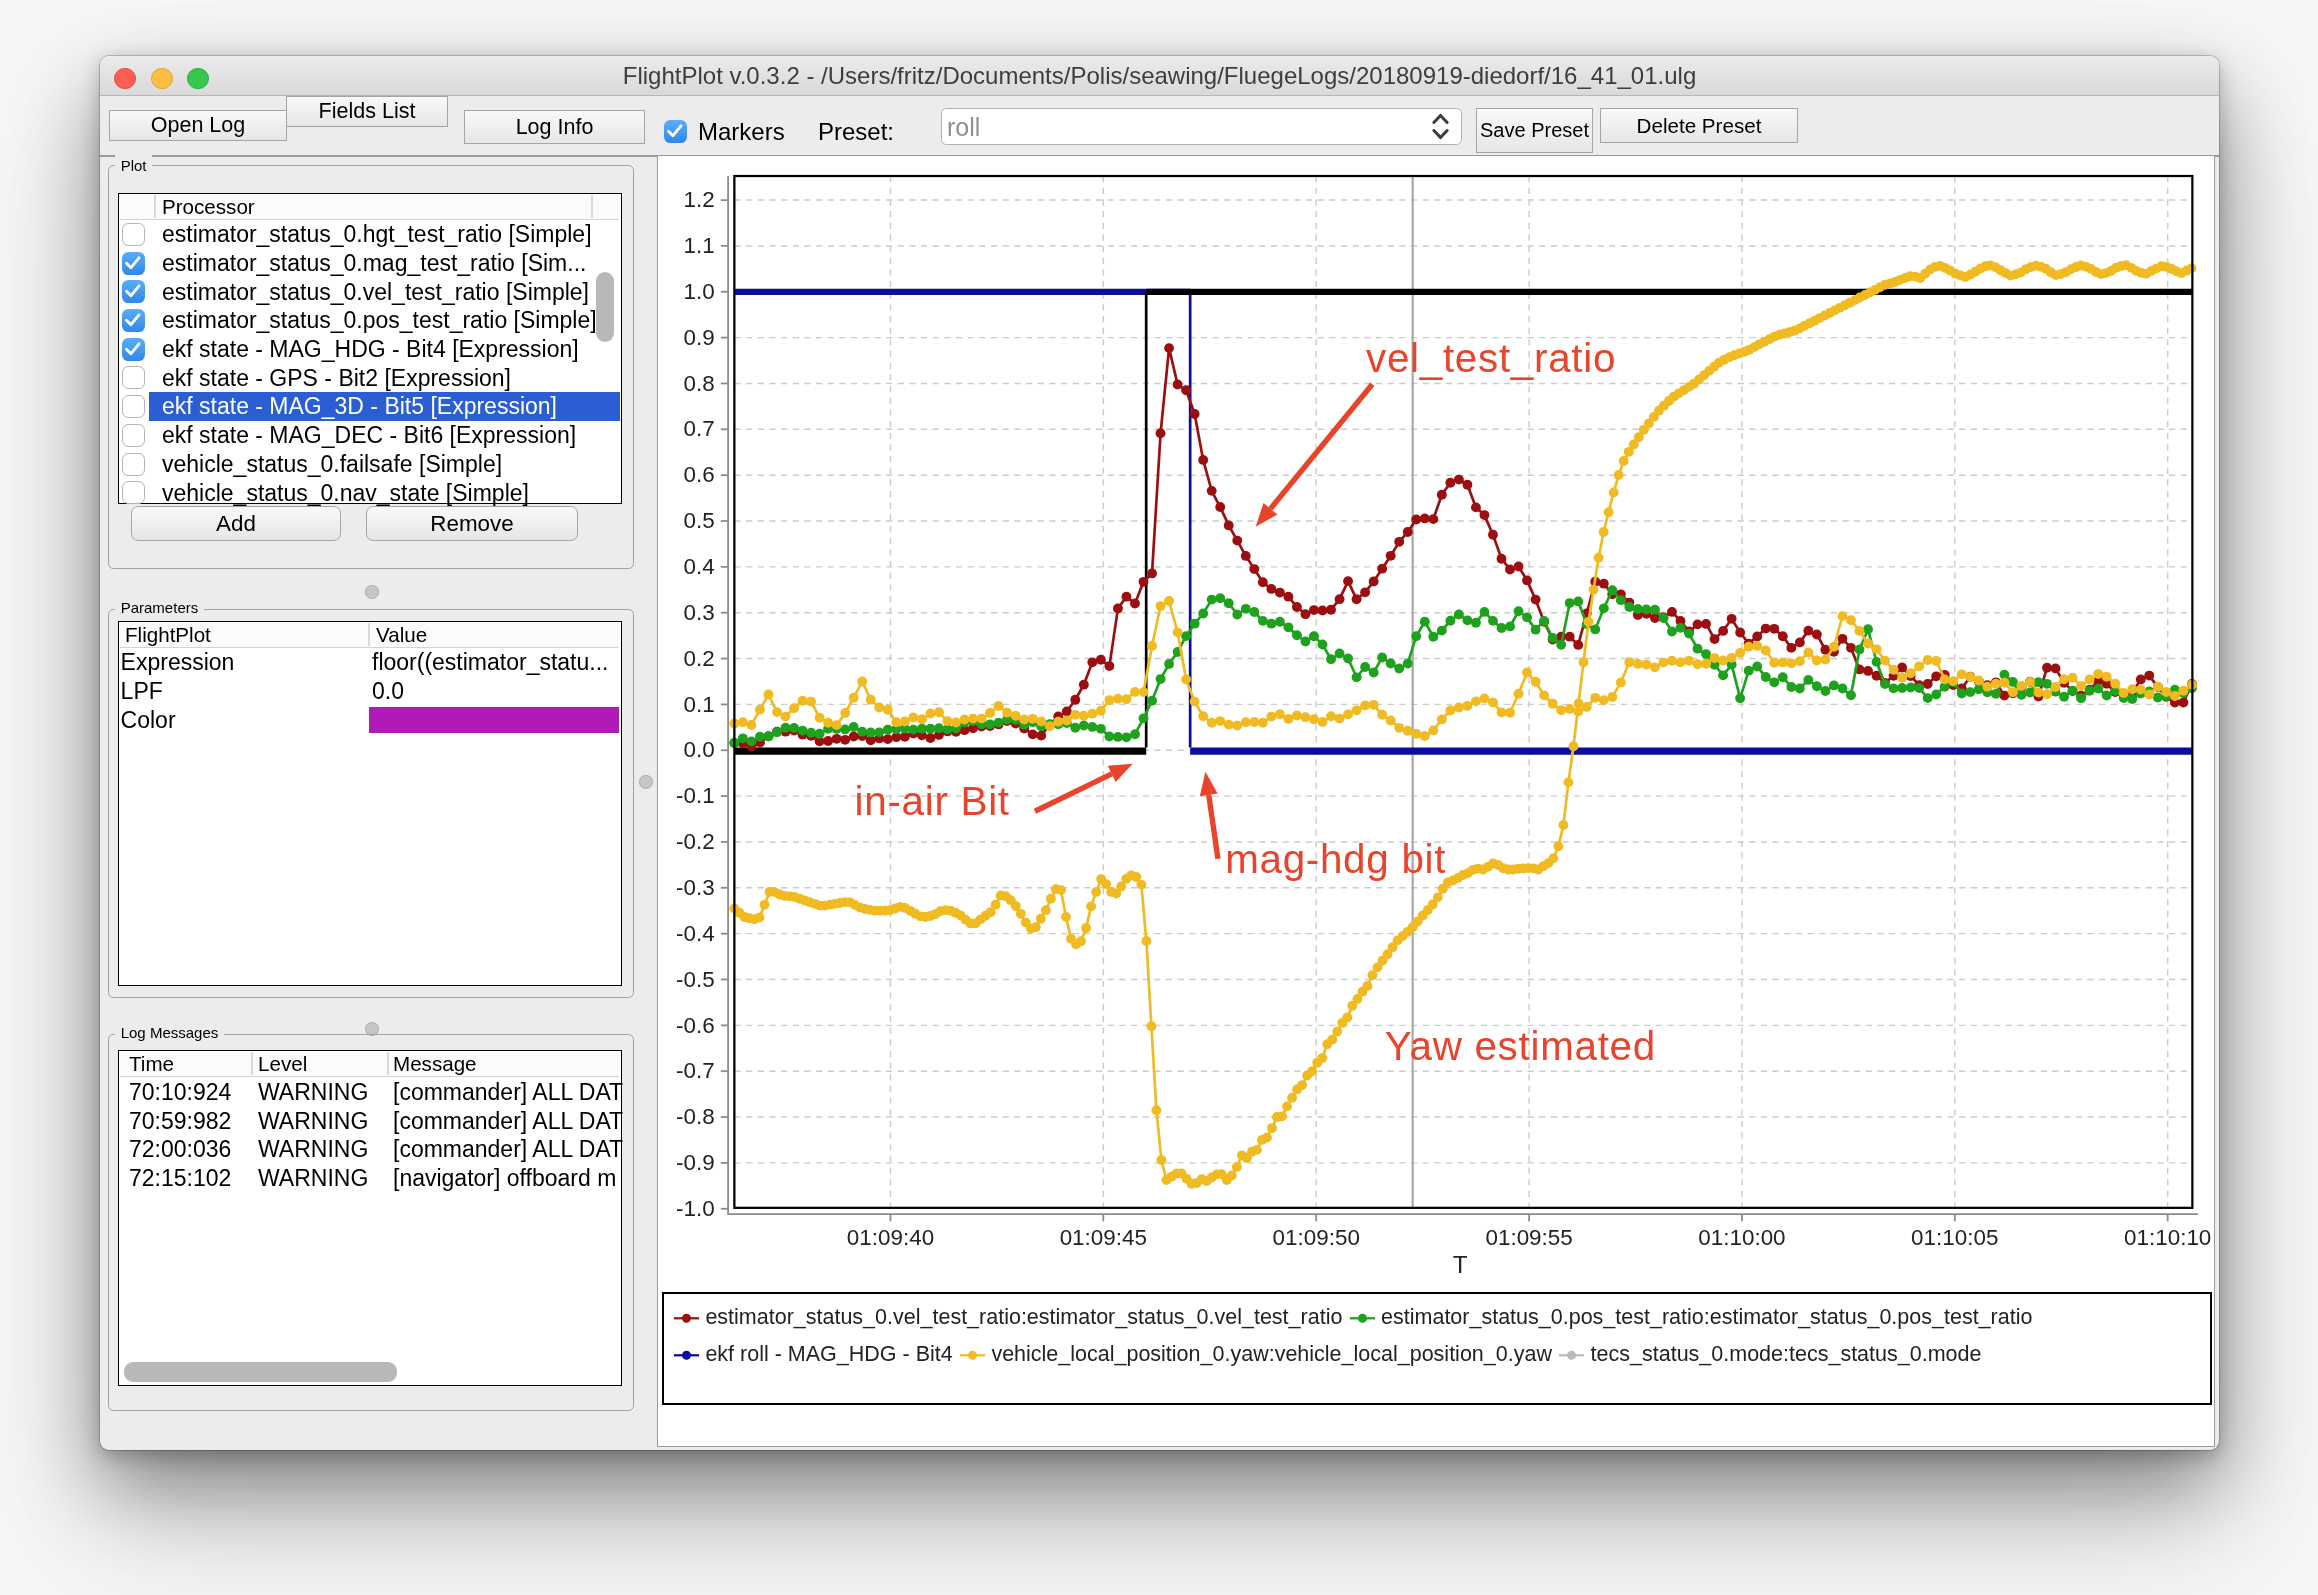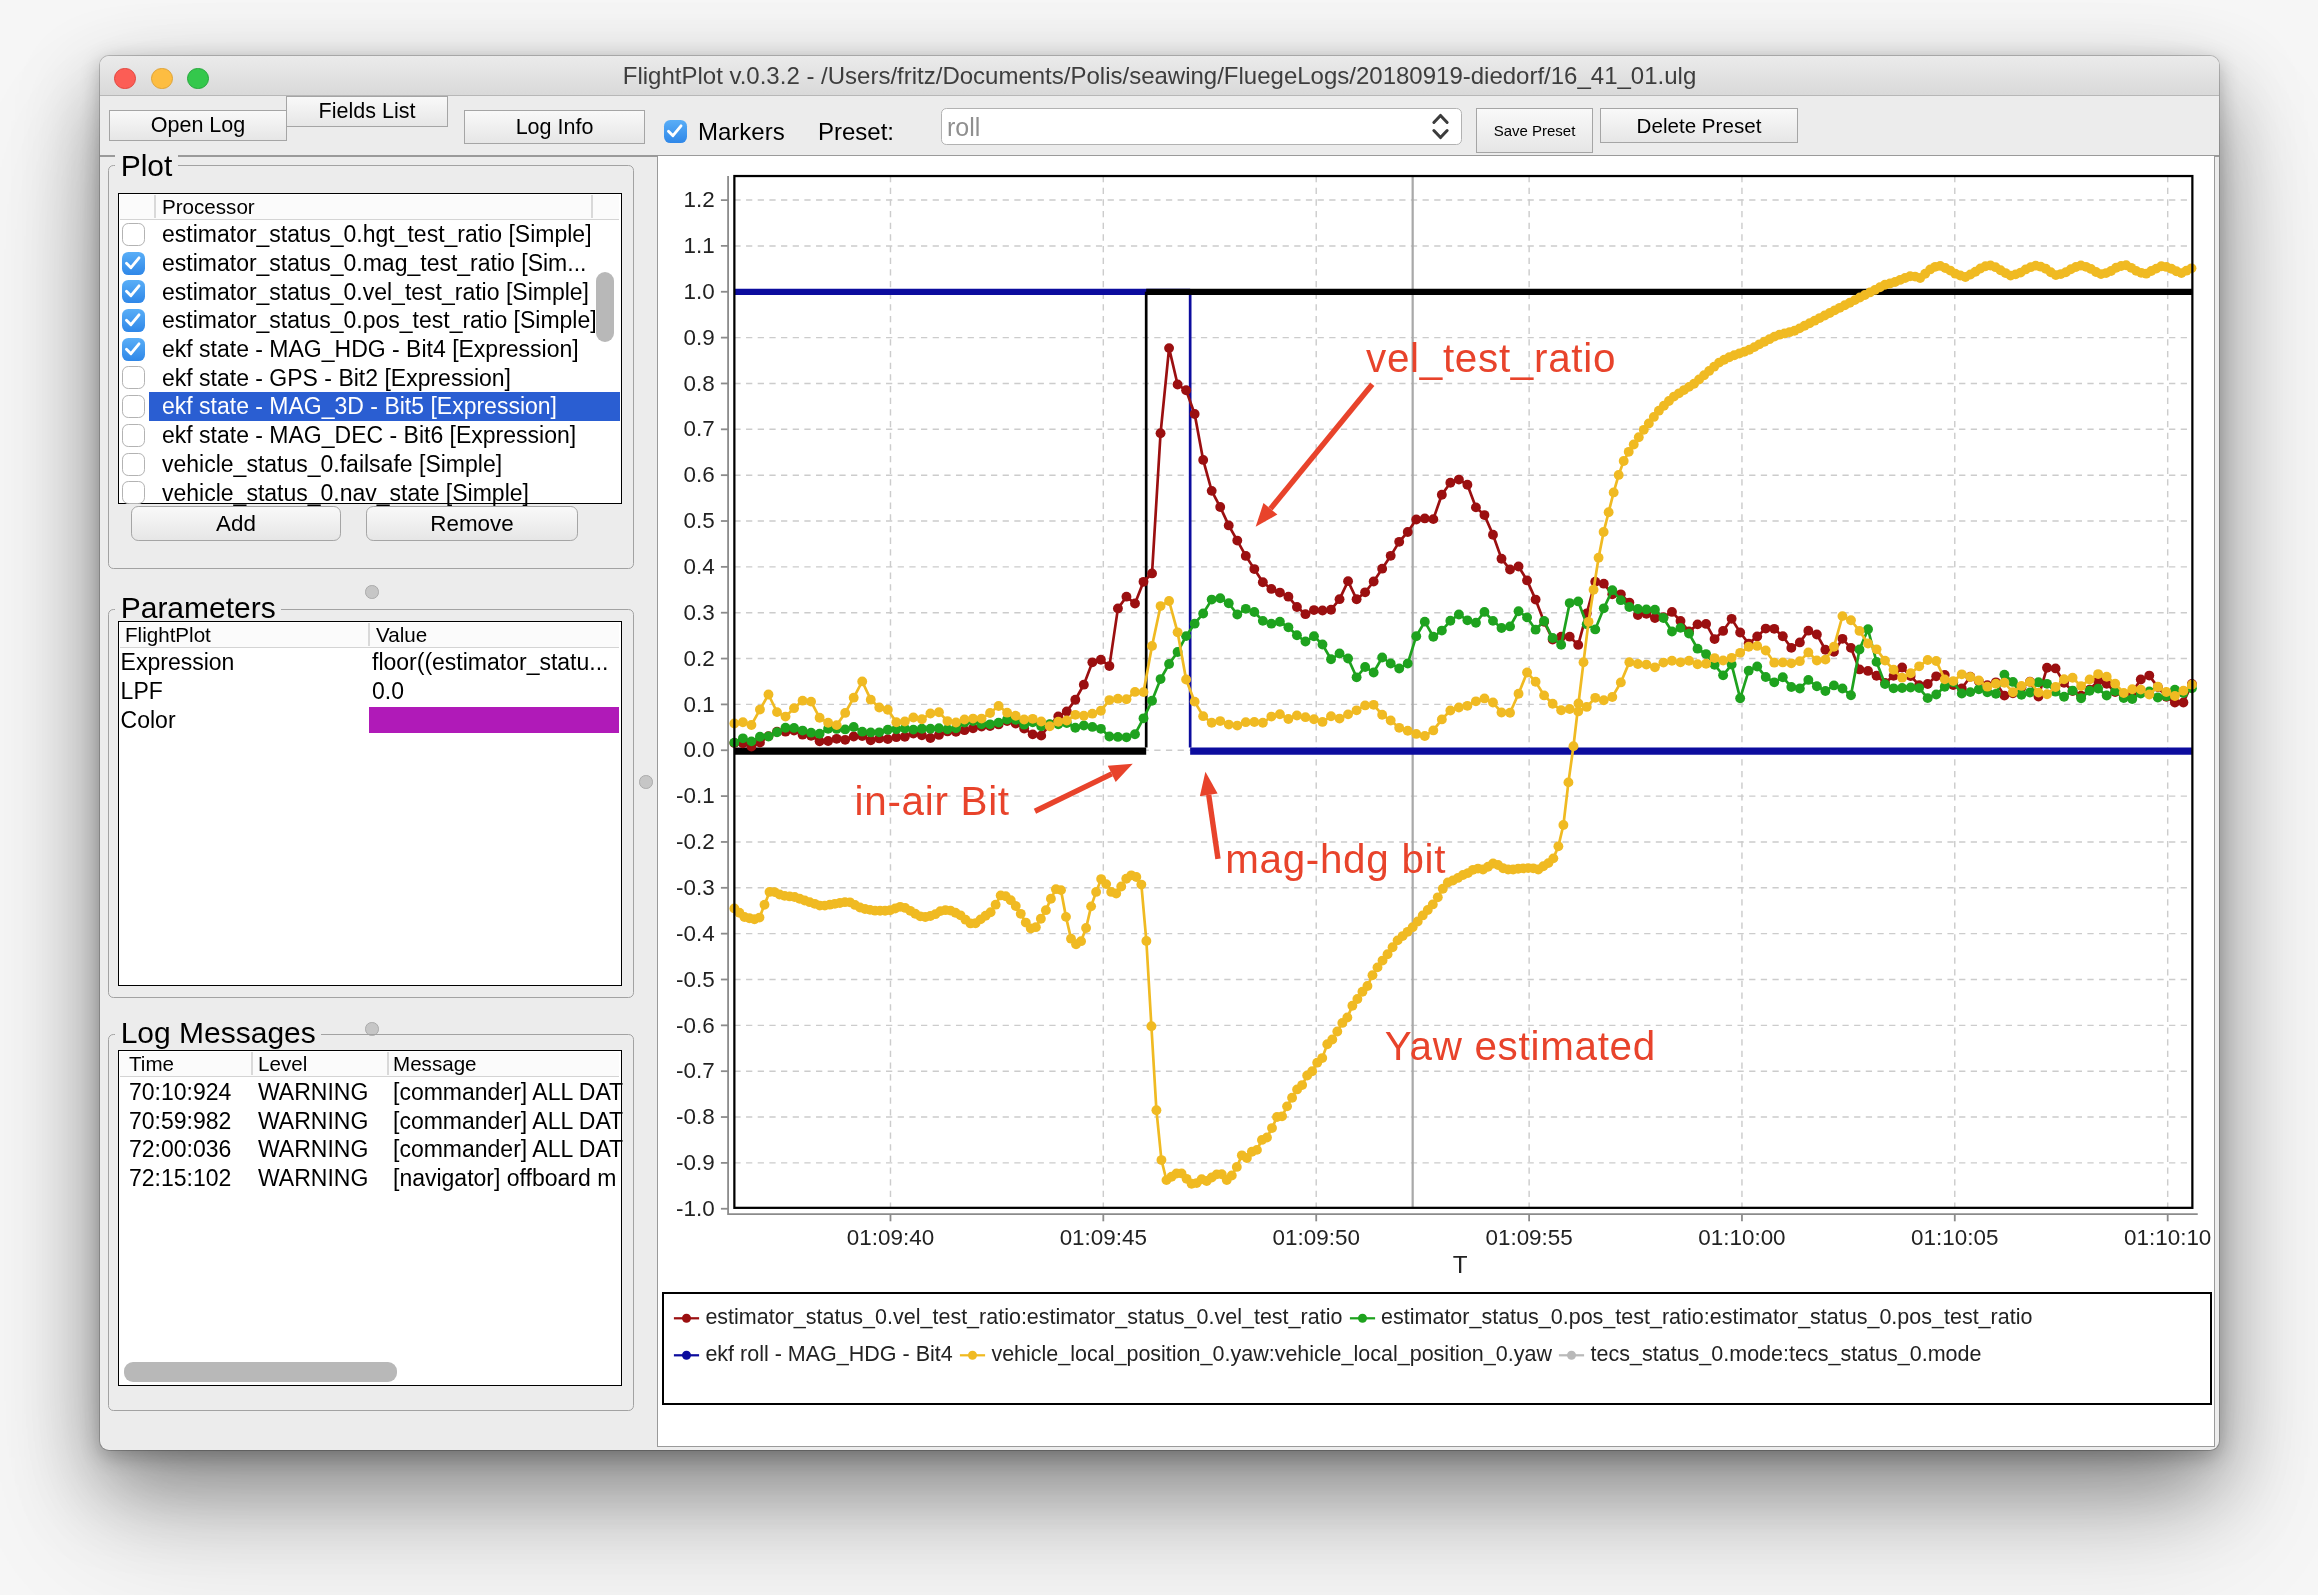"Save Preset" div.btn { font-size: 15px -> 20px }
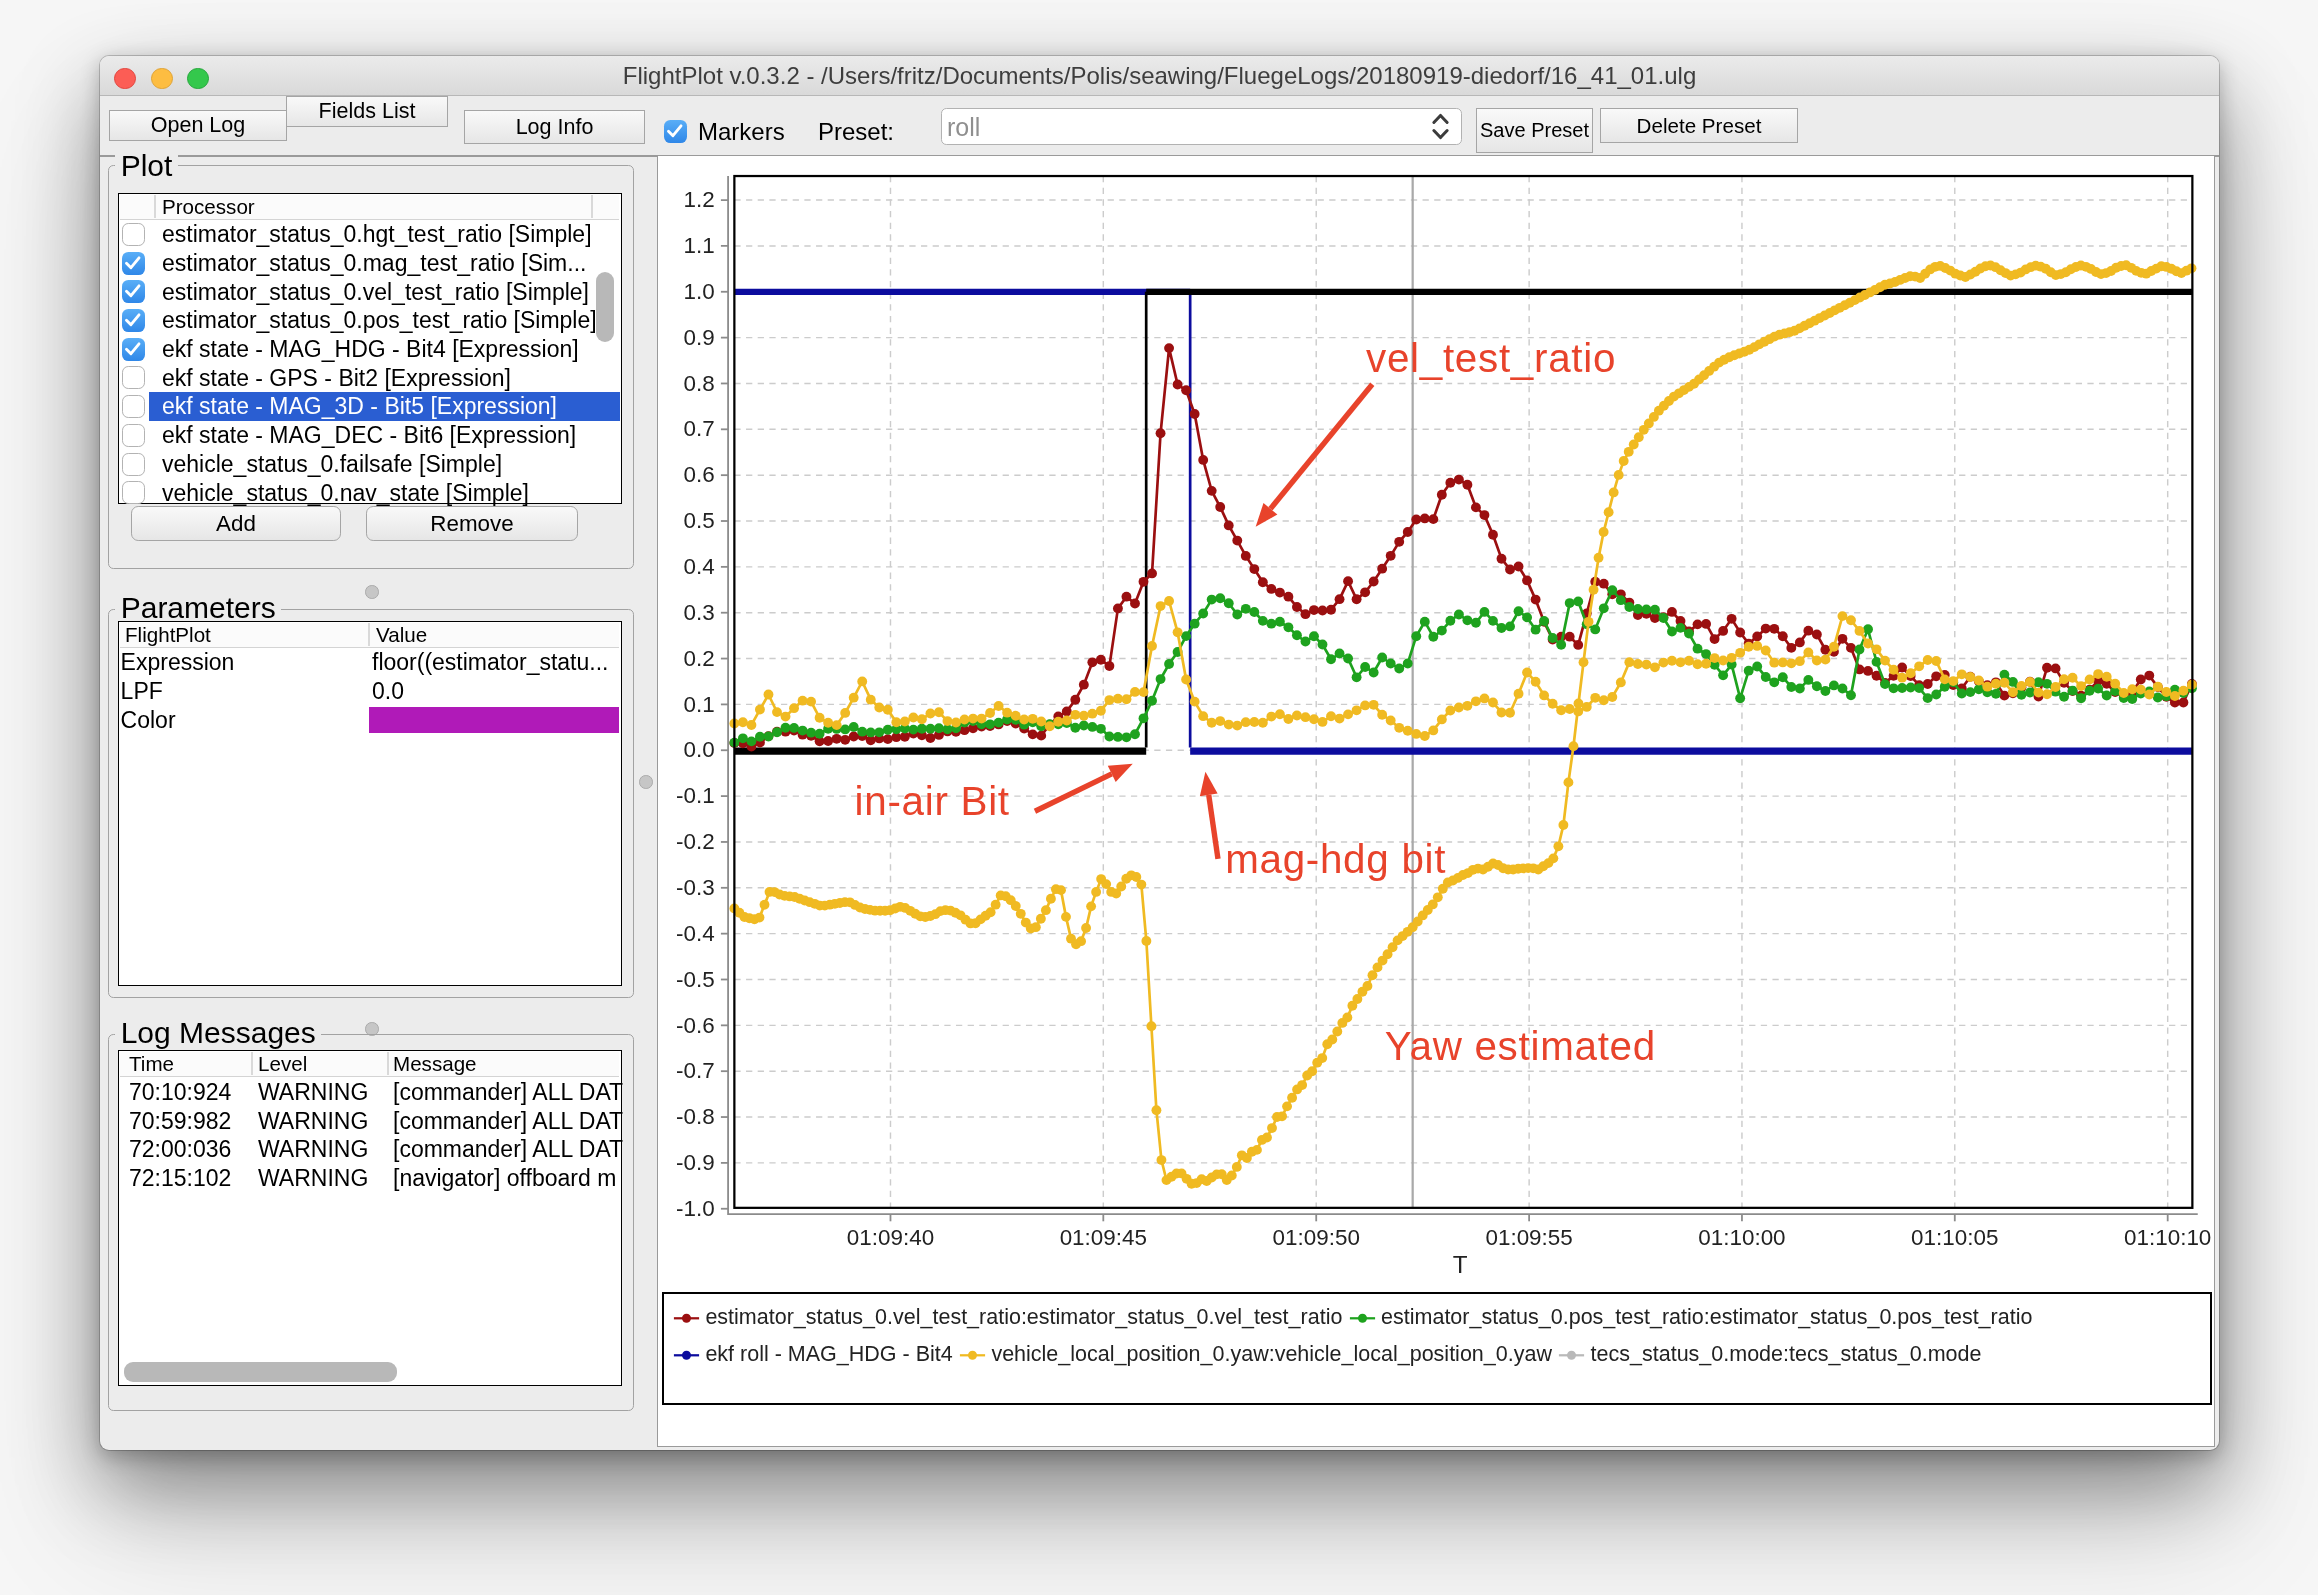"Plot" .grplab { font-size: 30px -> 15px }
